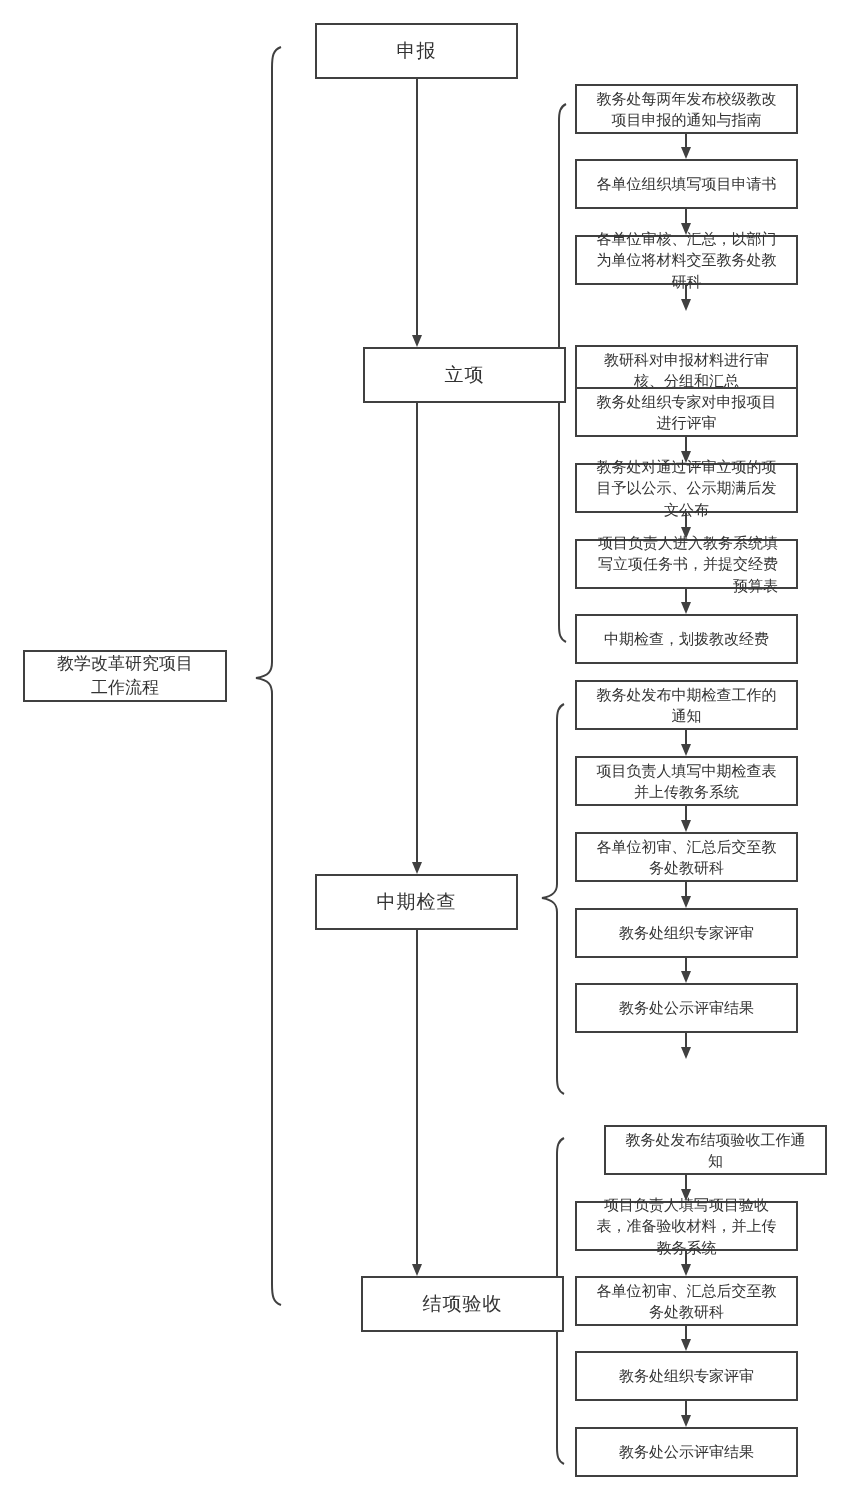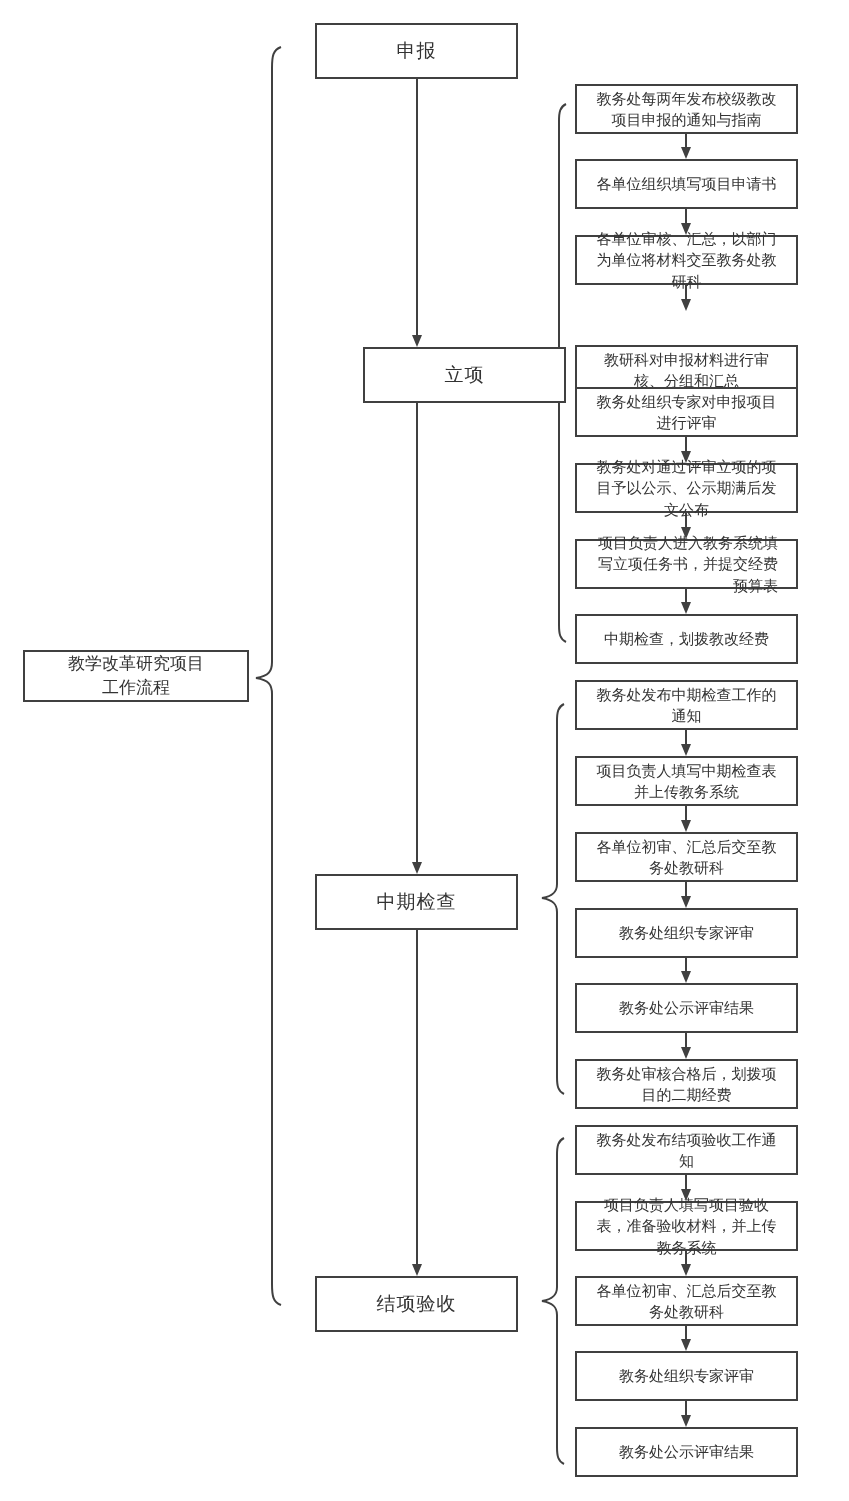"教学改革研究项目" .root { width: 226px -> 204px }
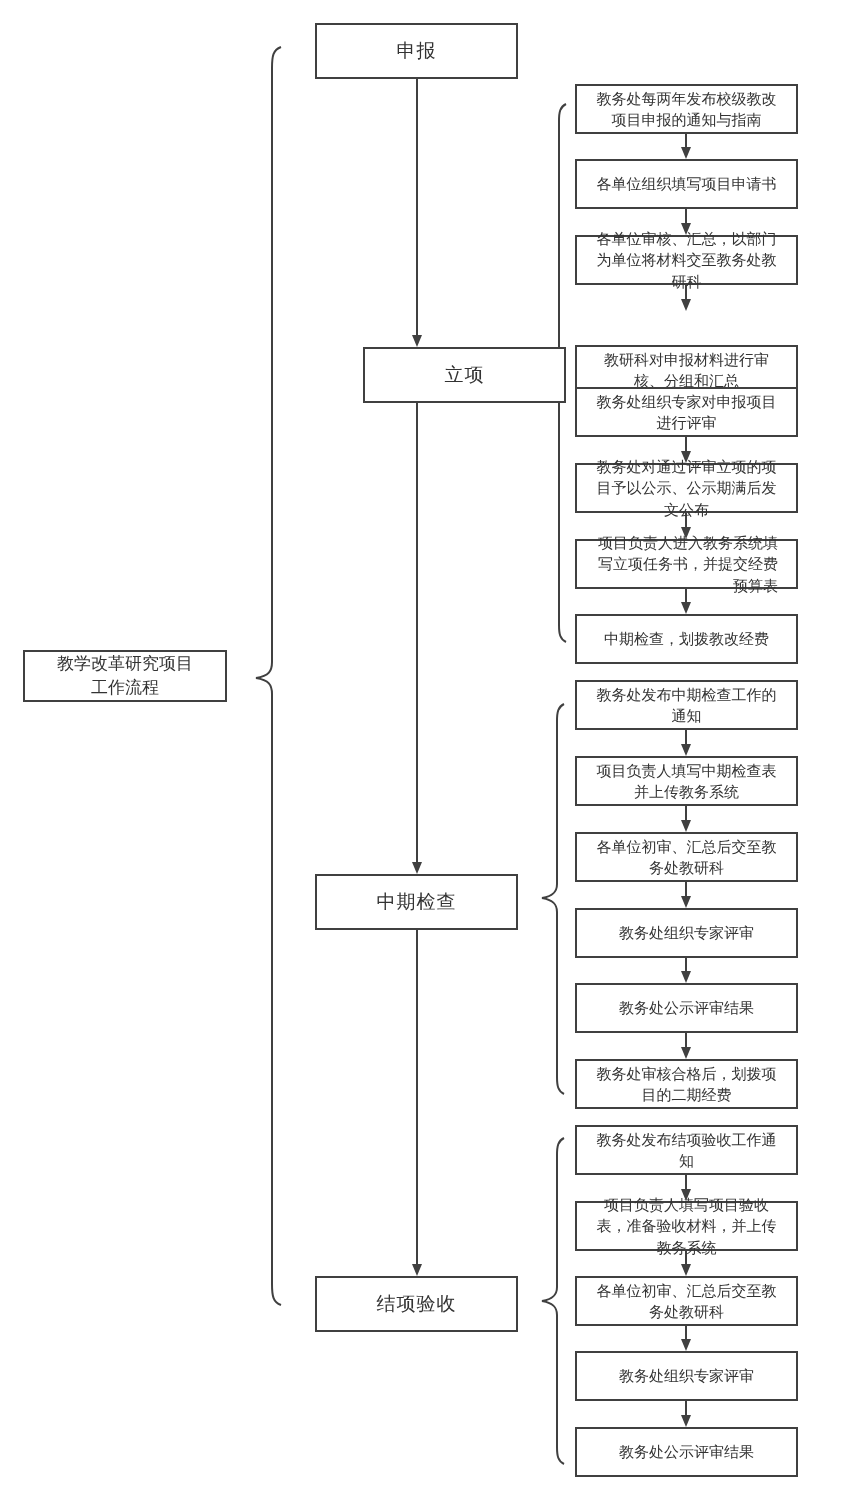"教务处审核合格后，划拨项目的二期经费" div.box { html: <div> <span>教务处审核合格后，划拨项目的二期经费</span> </div> -> none }
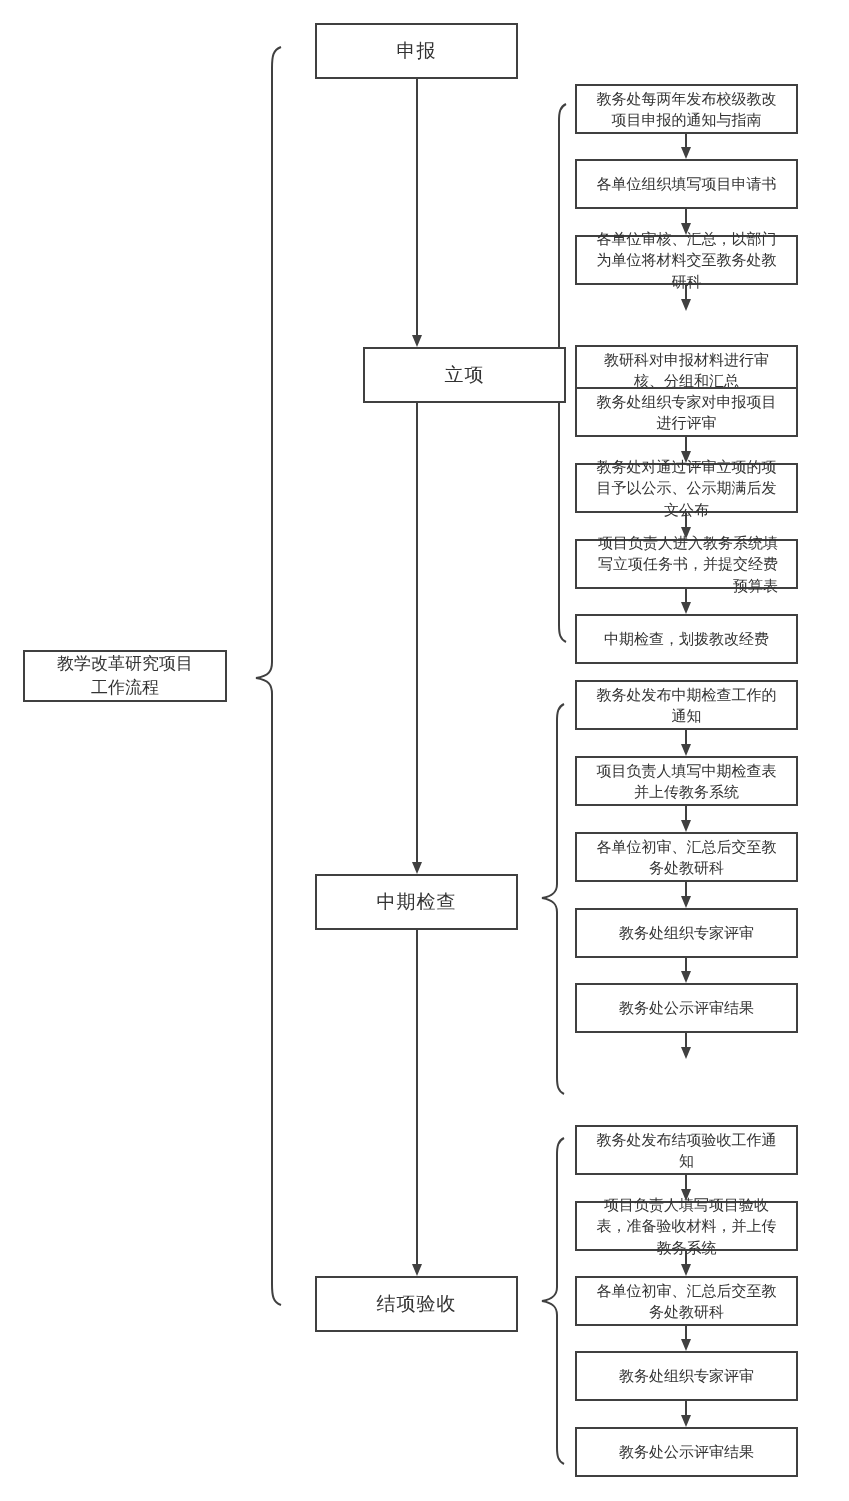"教务处发布结项验收工作通知" div.box { margin-left: none -> 29px }
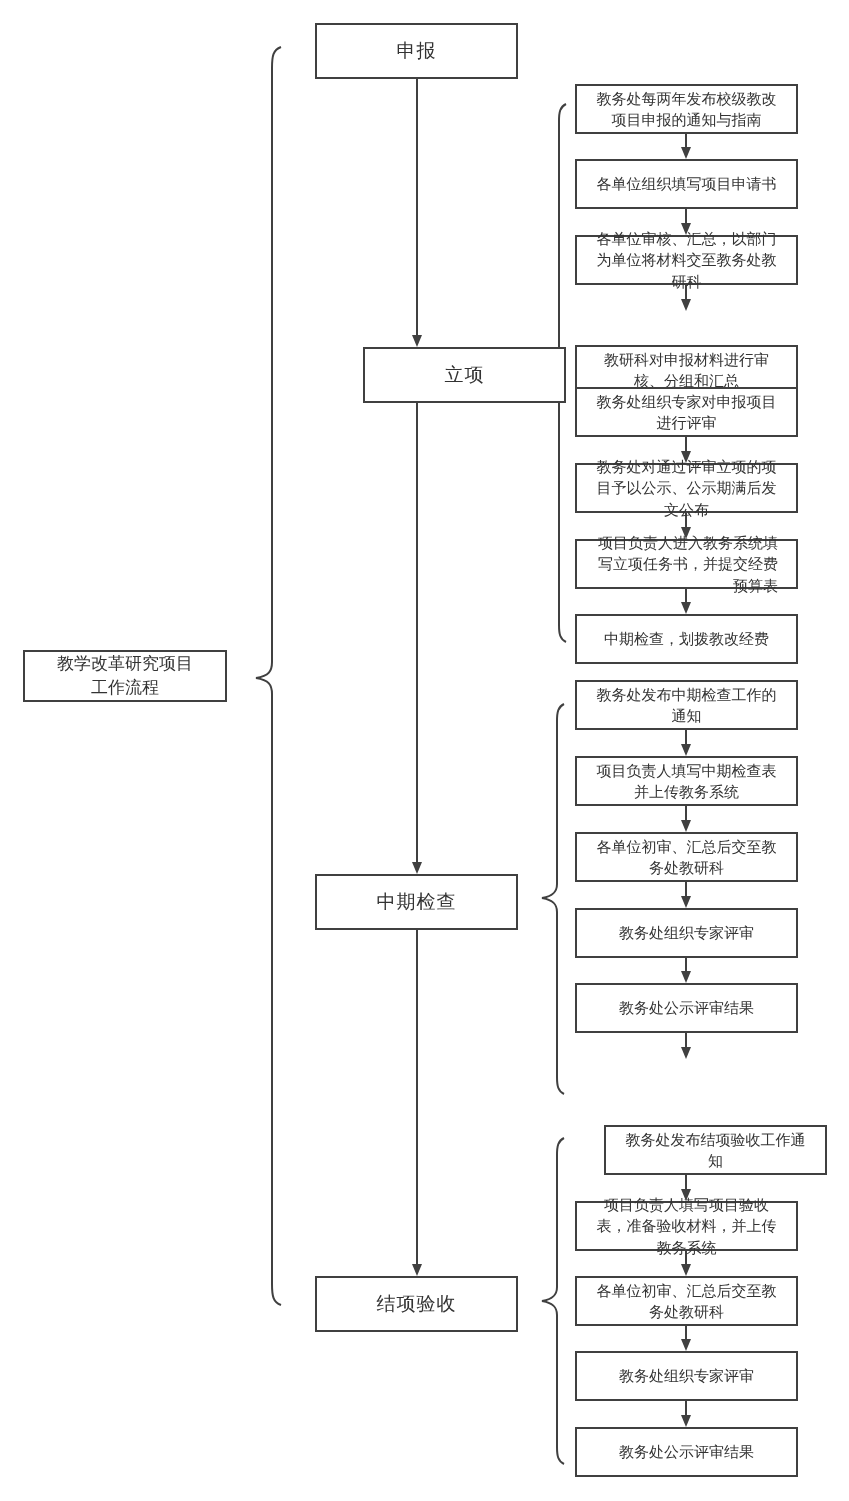"结项验收" div.box { margin-left: none -> 46px }
